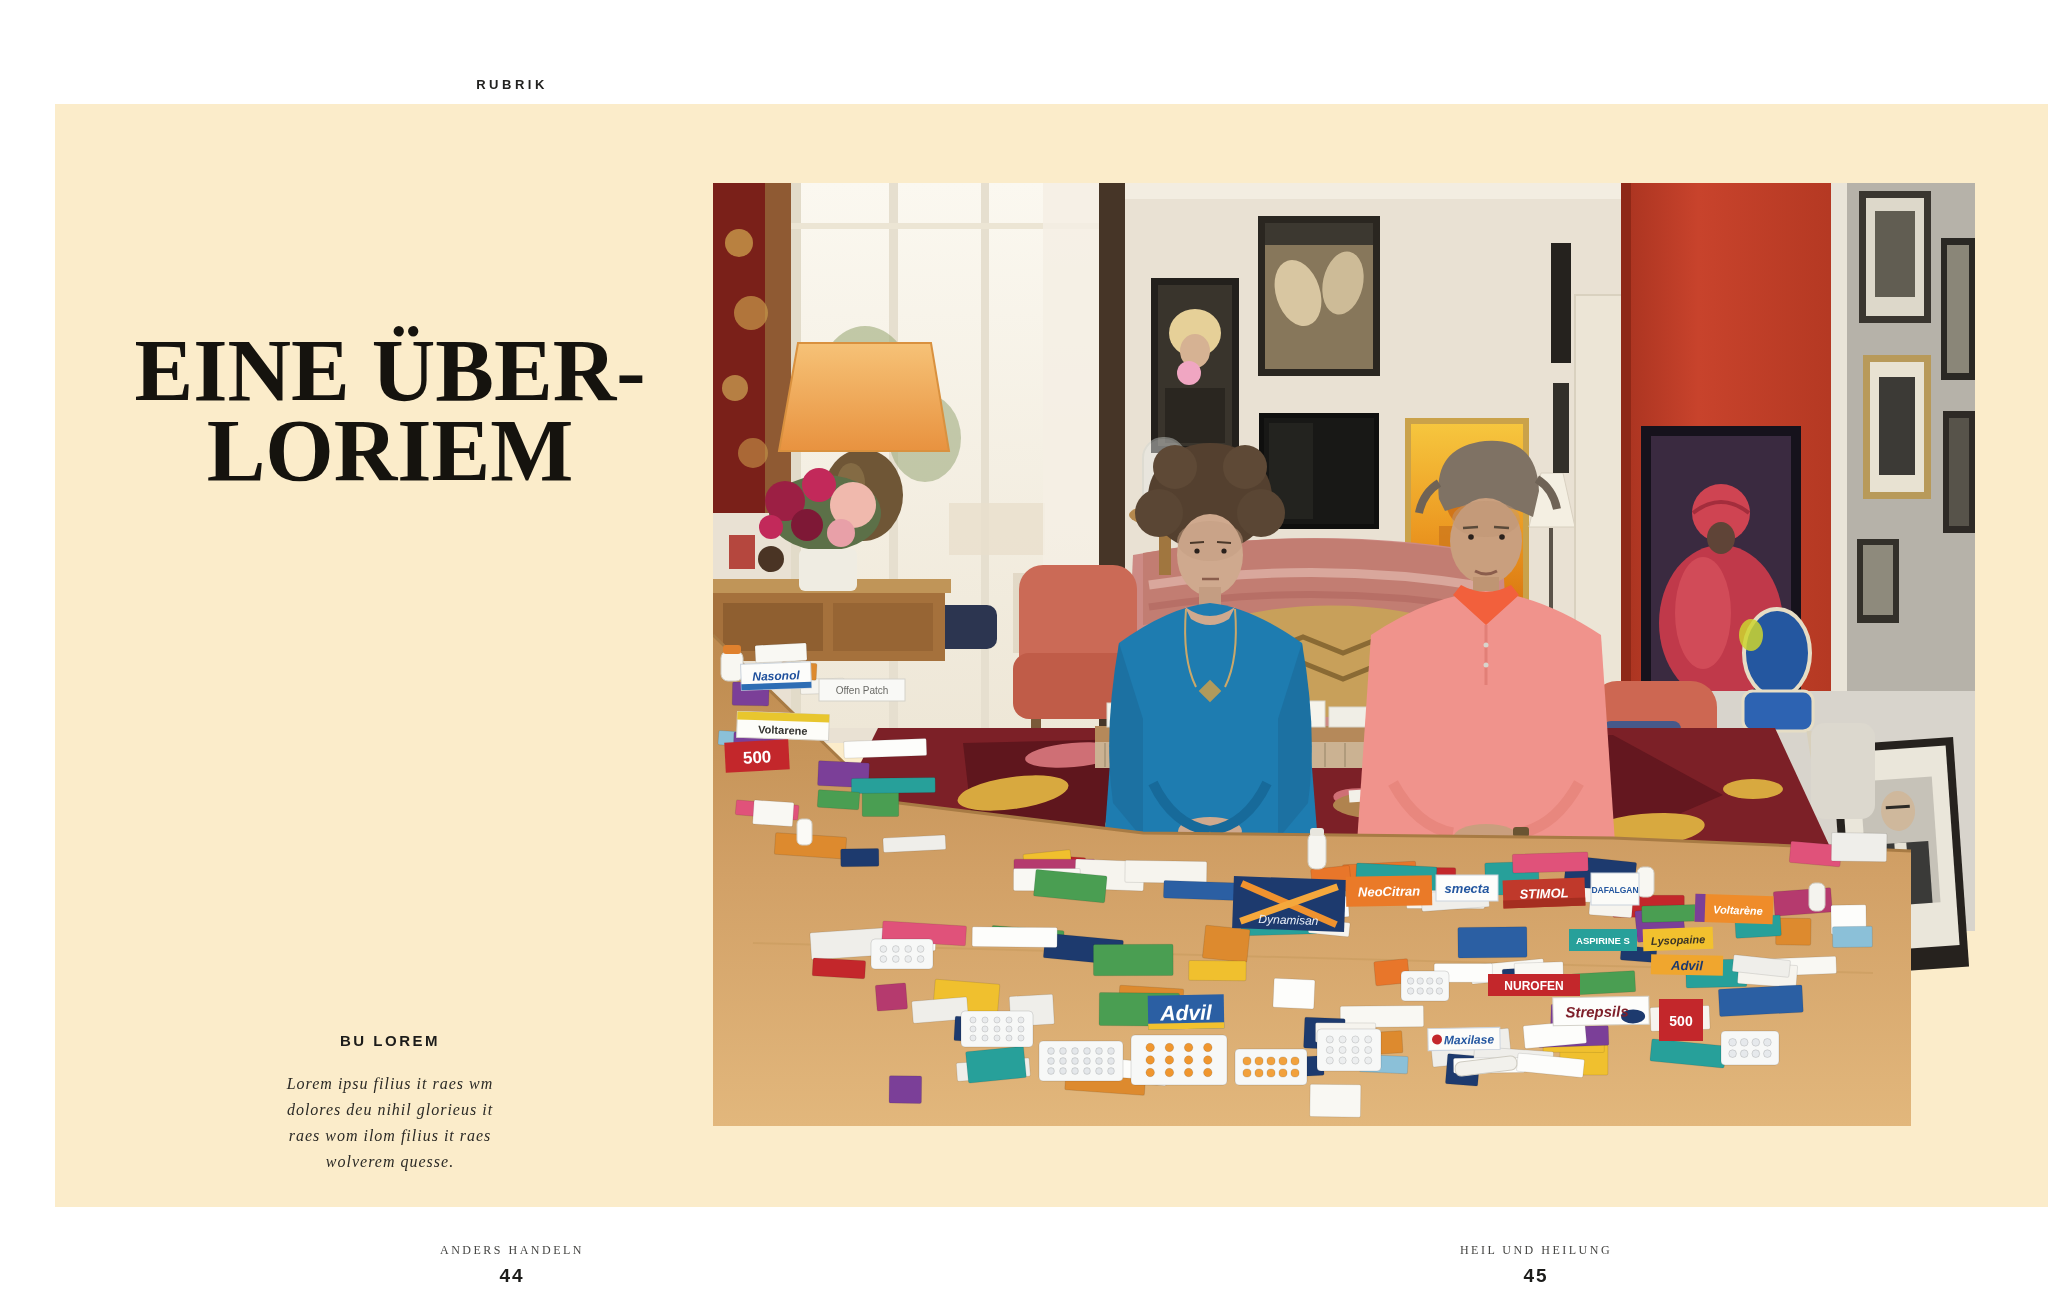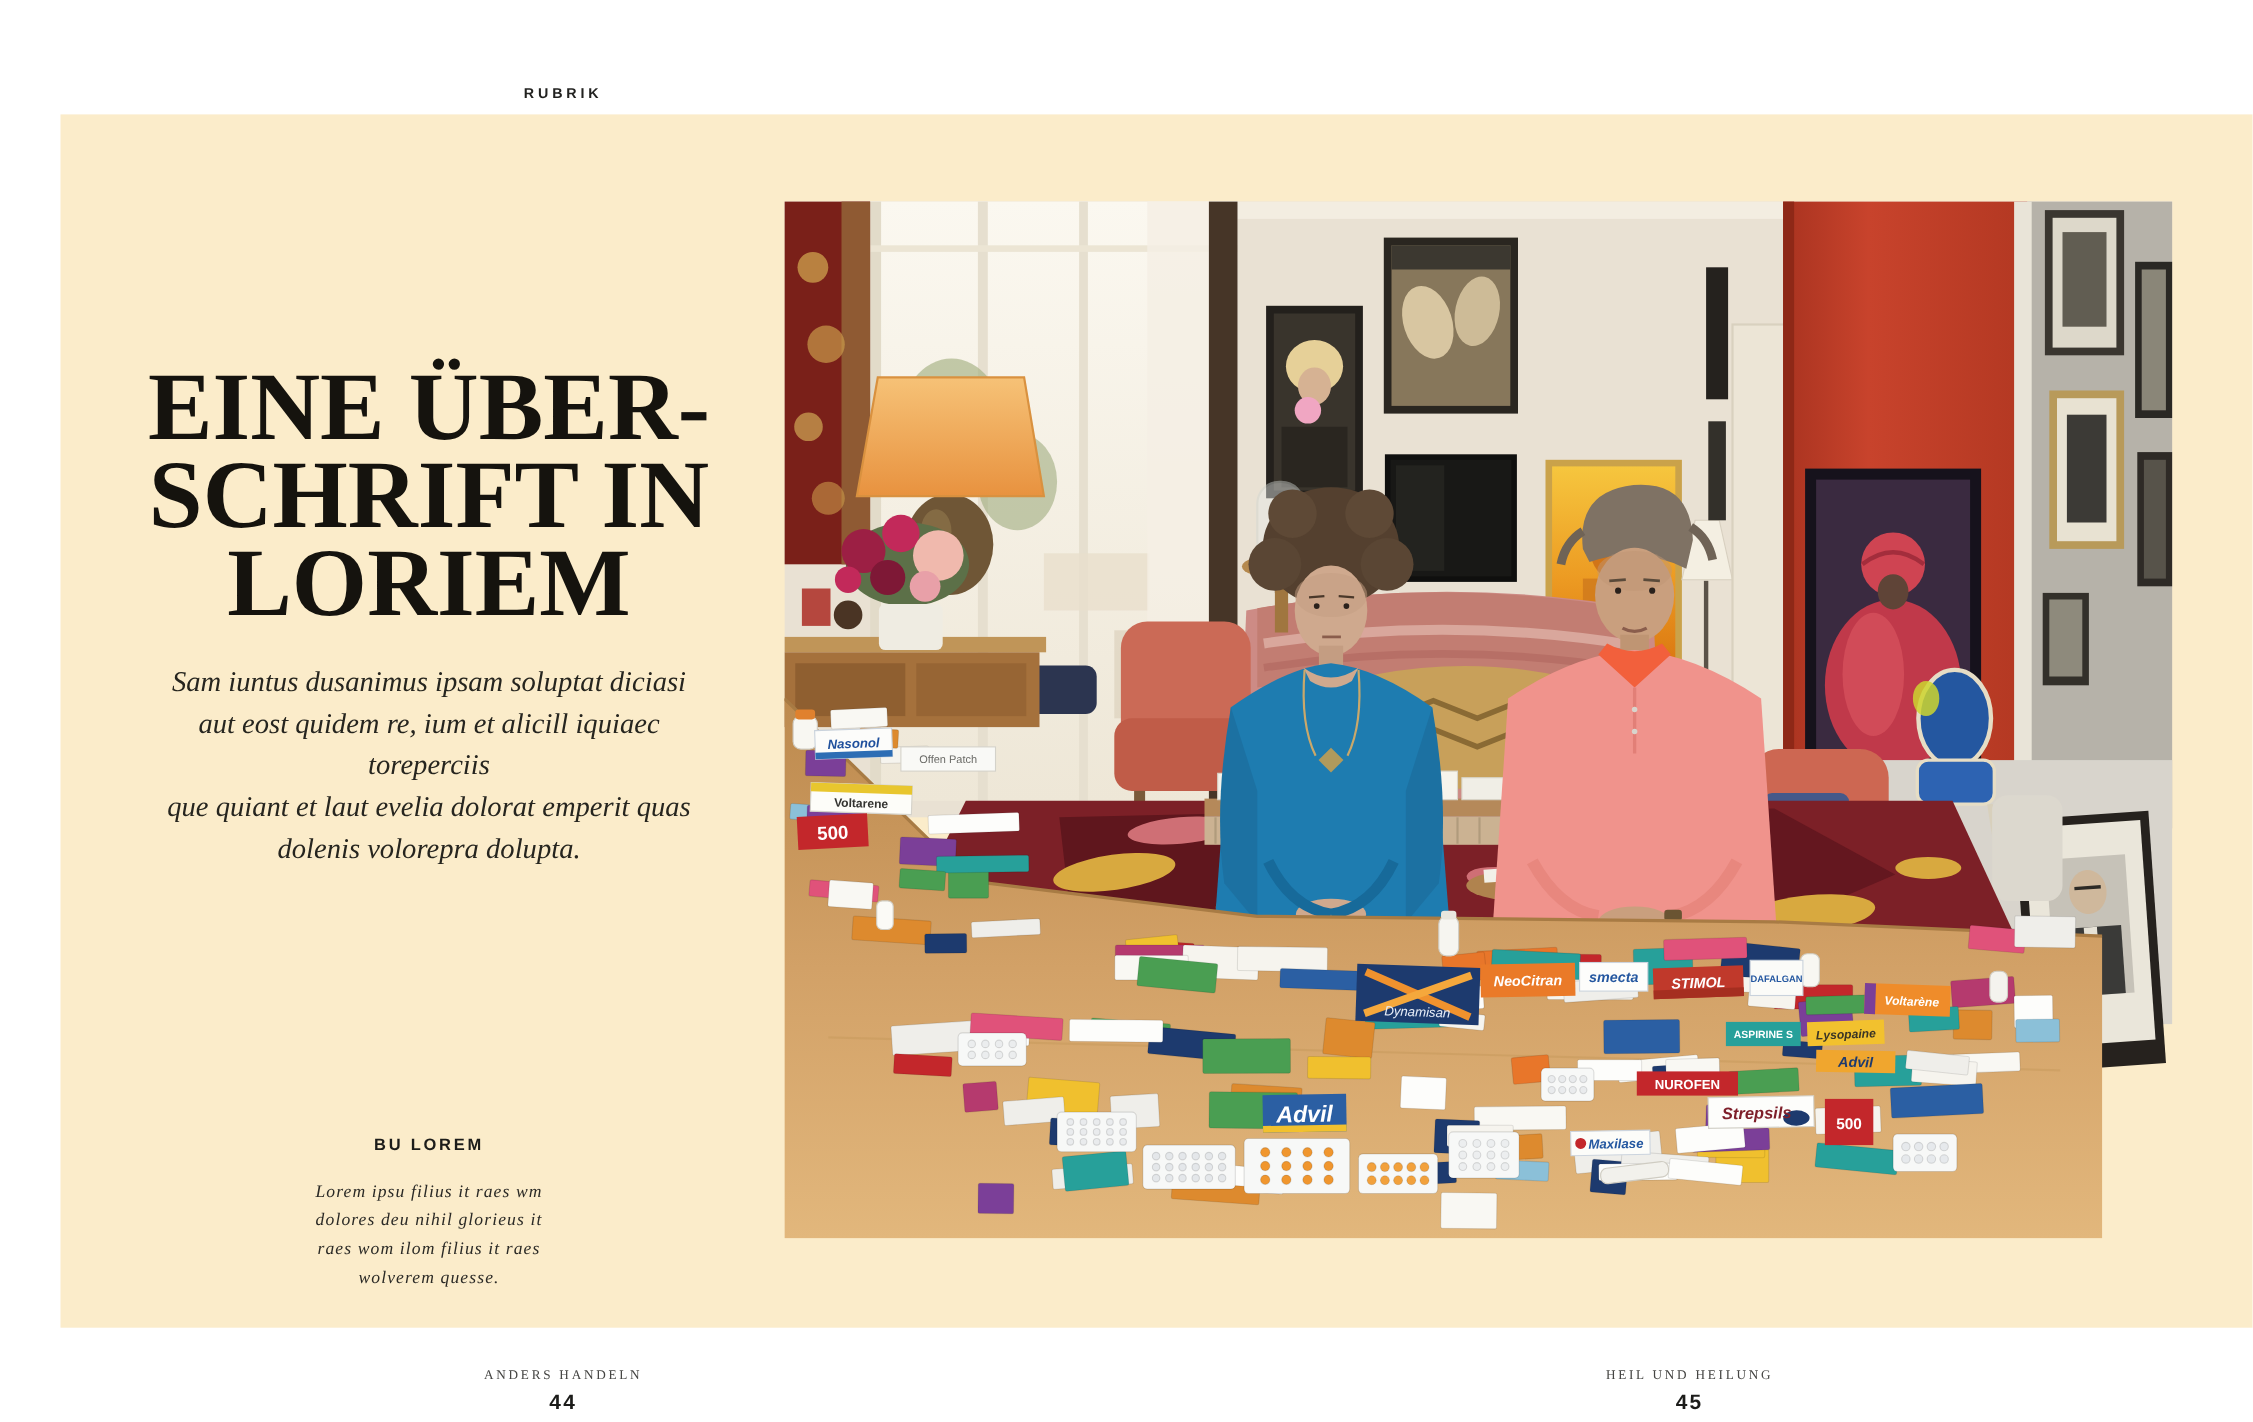"SCHRIFT IN" div { html: <div>SCHRIFT IN</div> -> none }
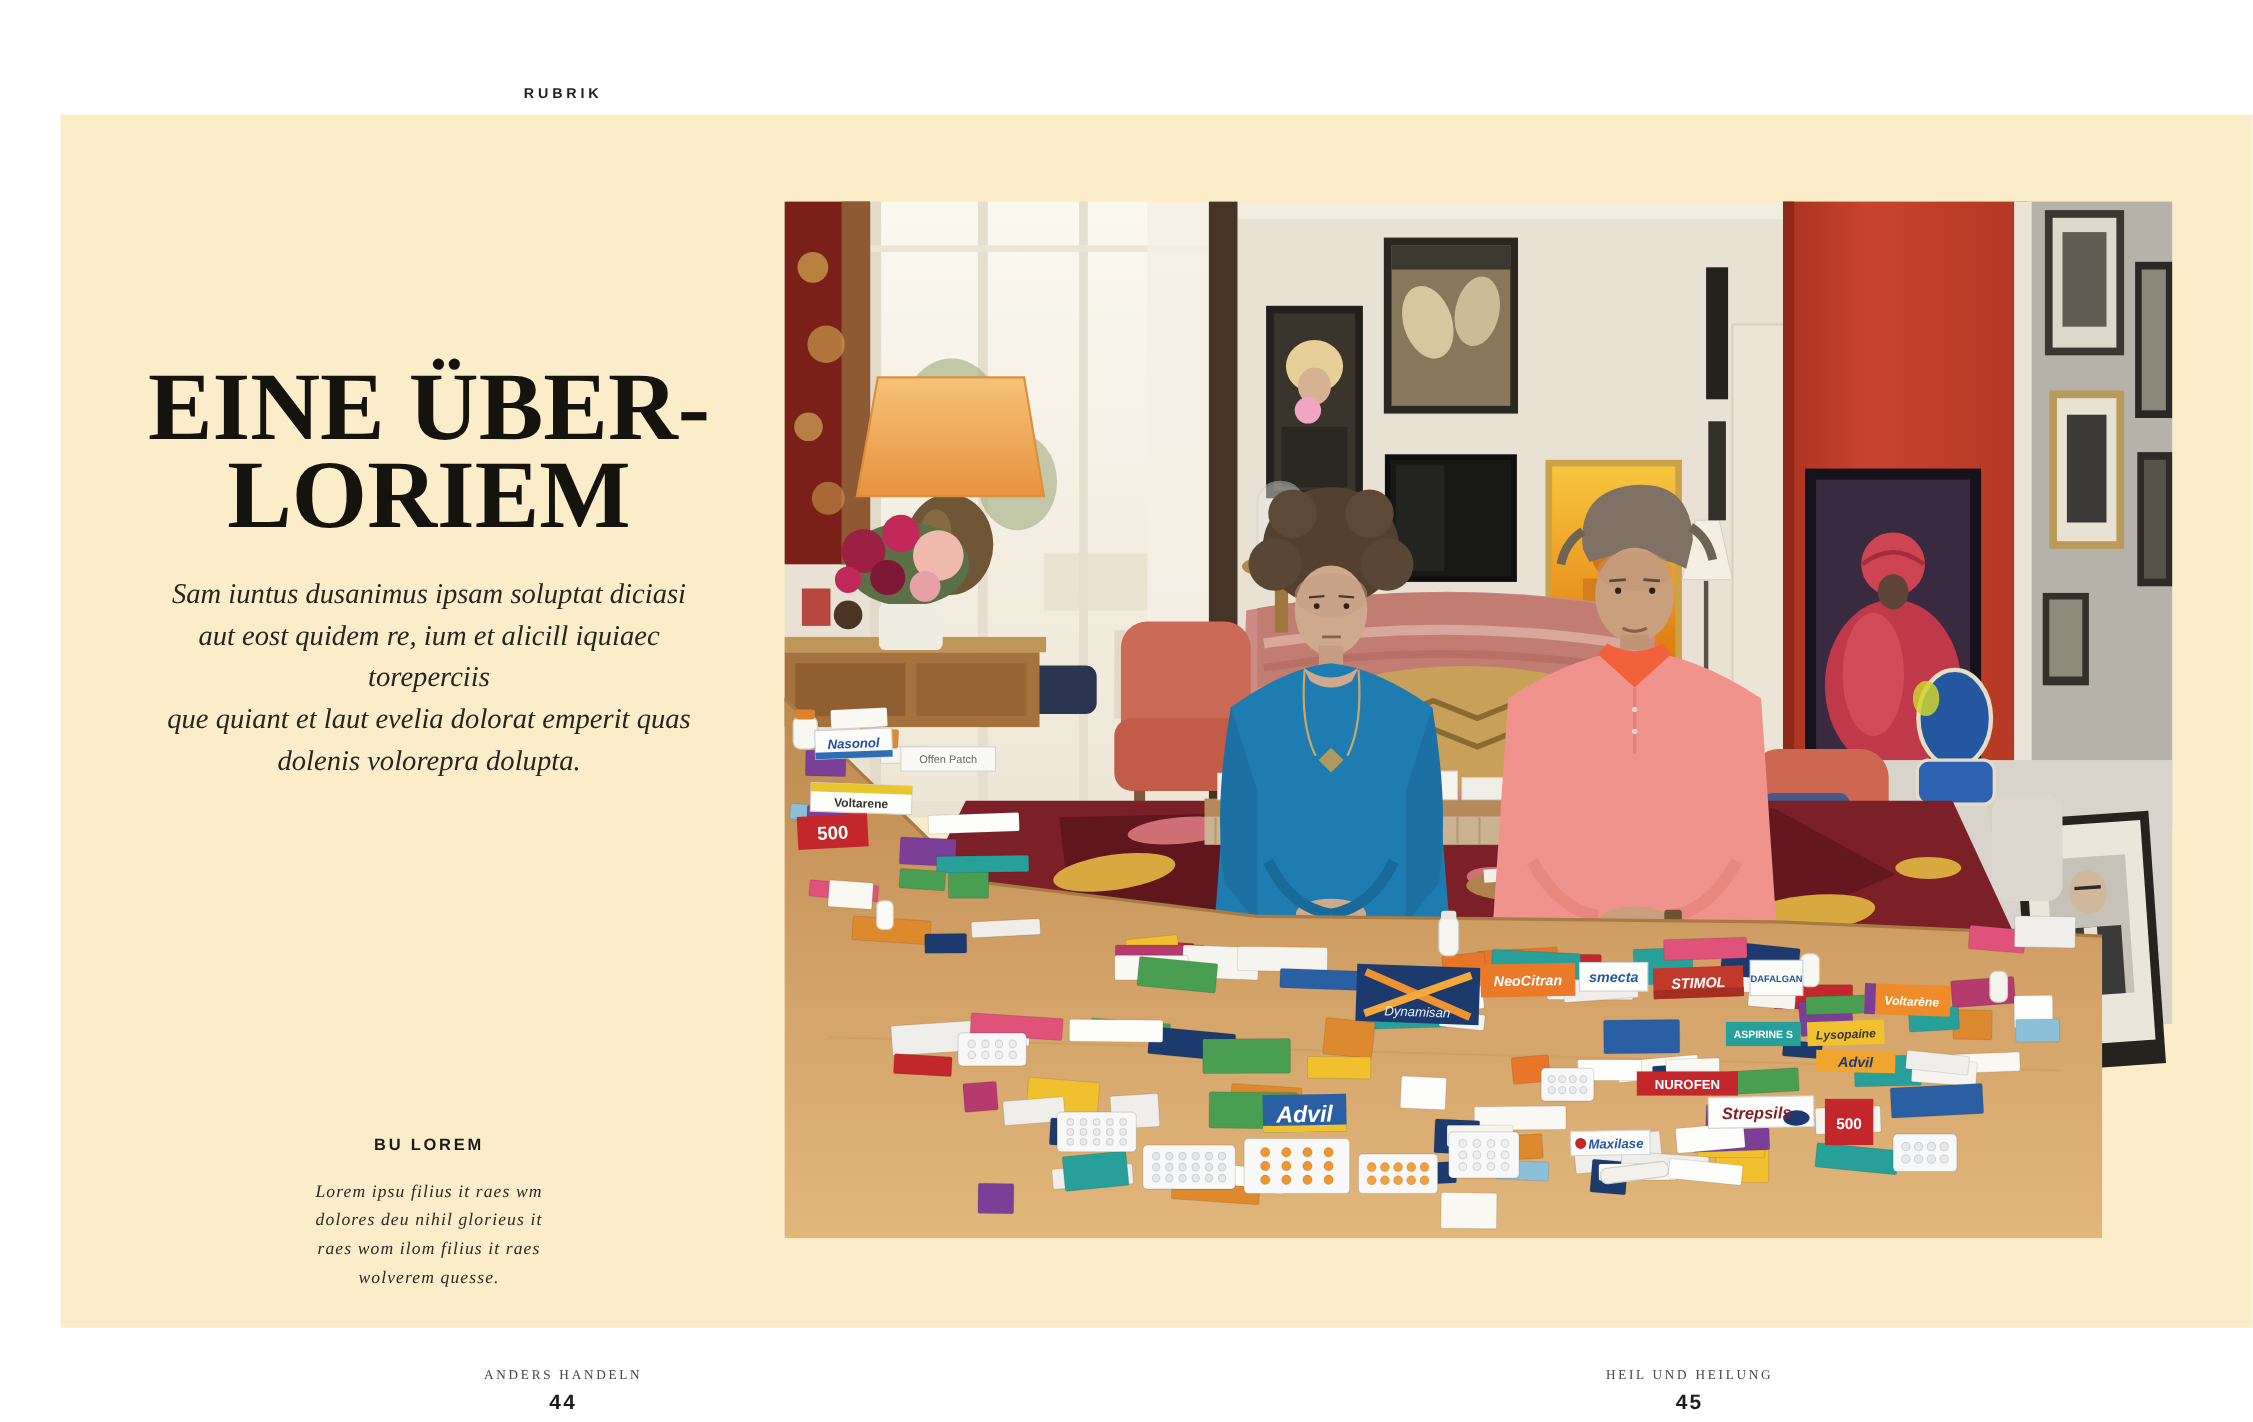"Sam iuntus dusanimus ipsam soluptat" div.deck { html: <div> <div>Sam iuntus dusanimus ipsam soluptat diciasi</div> <div>aut eost quidem re, ium et alicill iquiaec toreperciis</div> <div>que quiant et laut evelia dolorat emperit quas</div> <div>dolenis volorepra dolupta.</div> </div> -> none }
